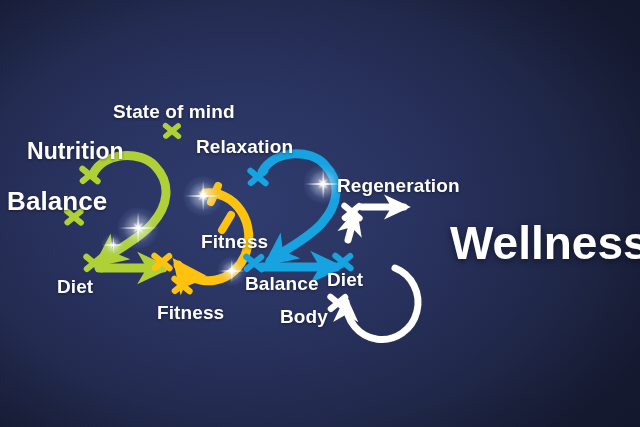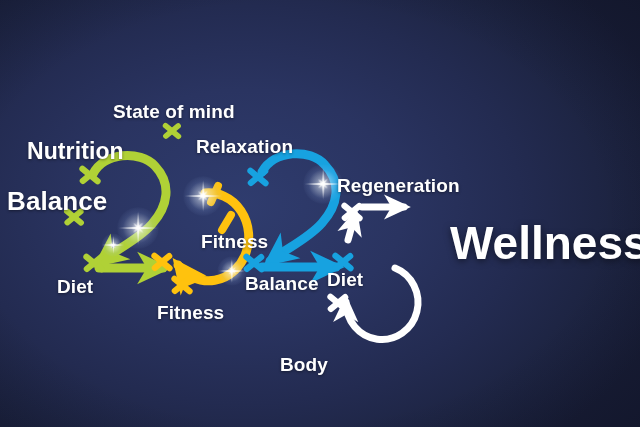"Body" div.lbl { margin-top: 48px -> none }
